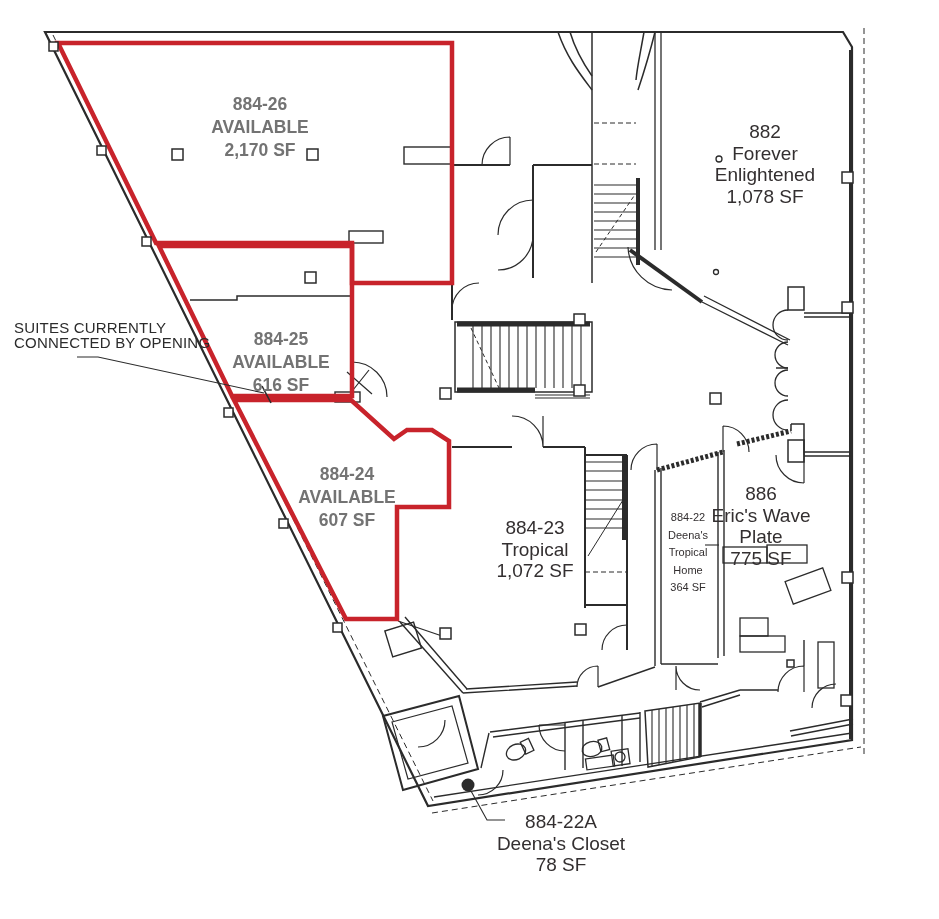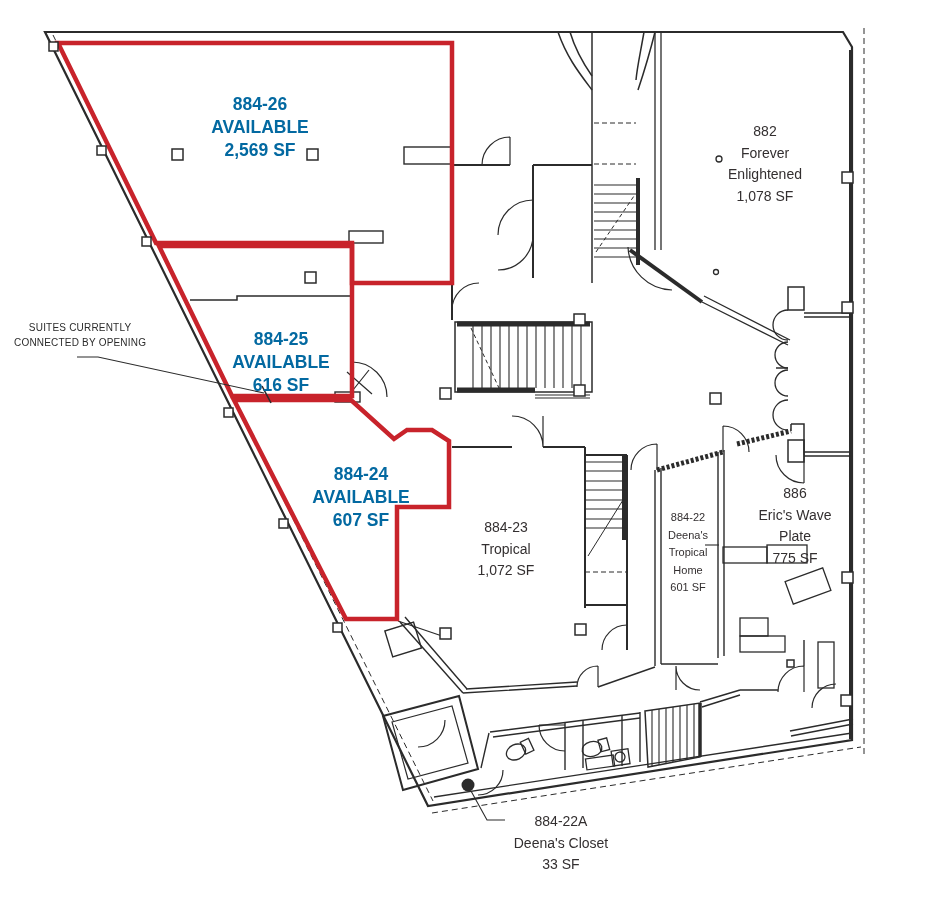"884-26" .red { color: #0369a1 -> #737373 }
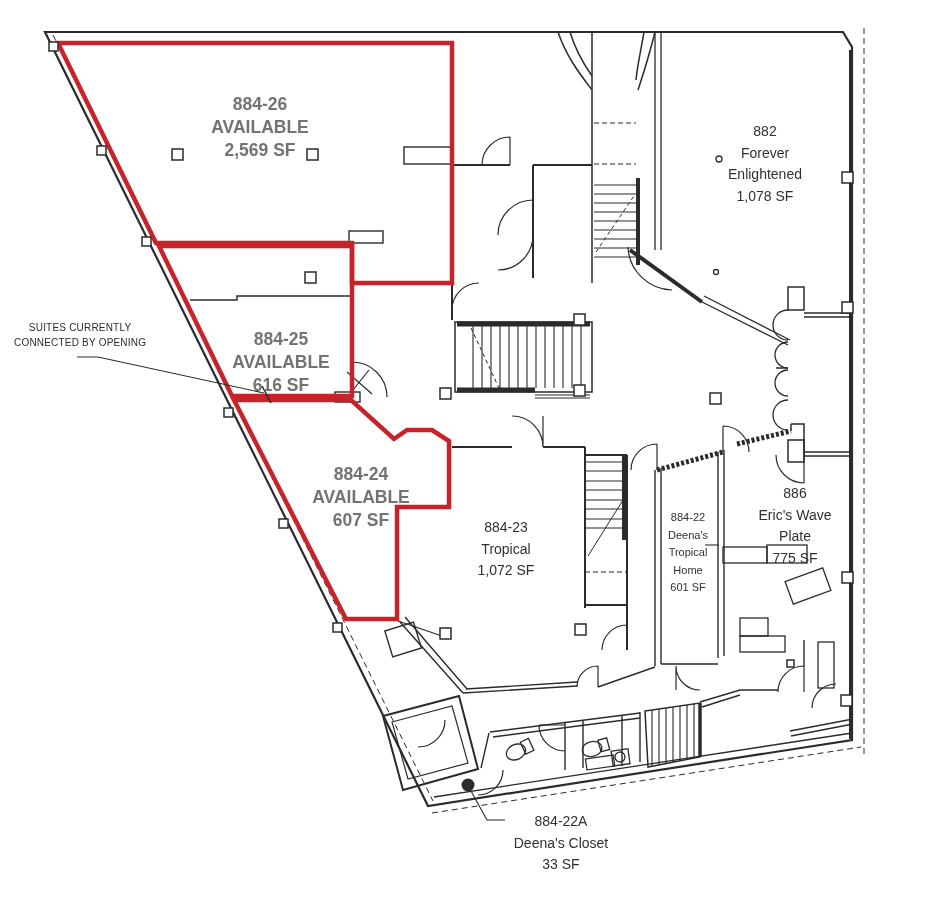"882" .blk { font-size: 14px -> 19px }
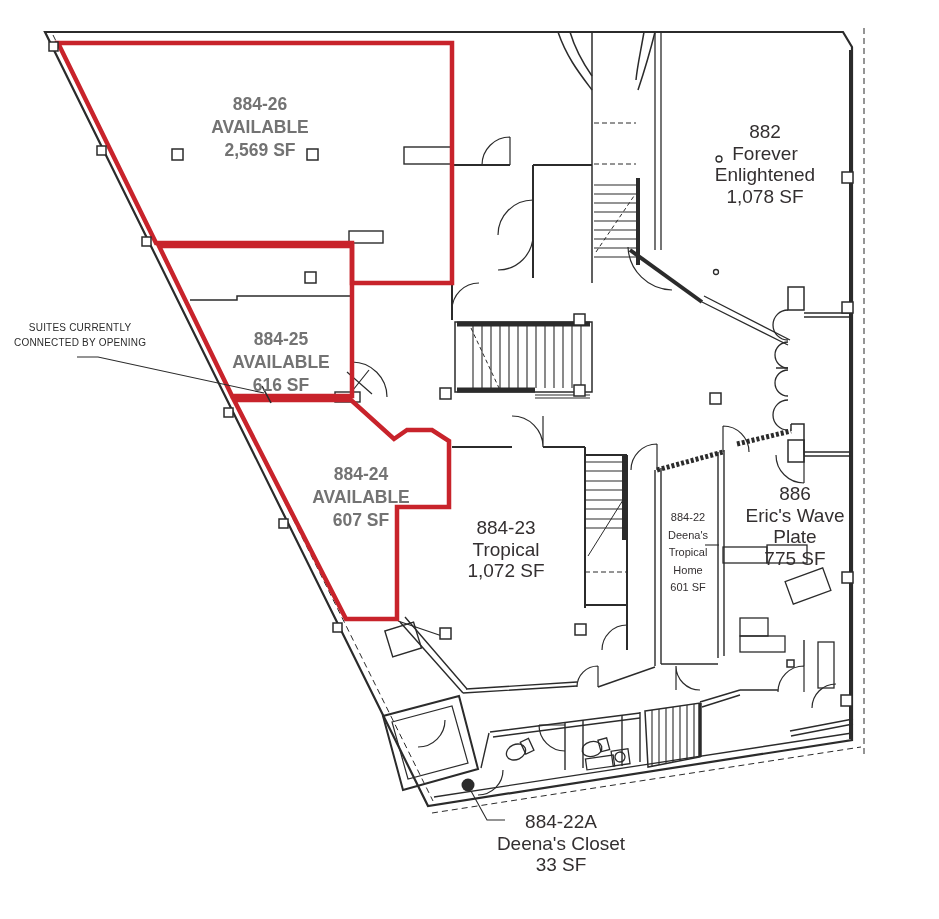"2,569 SF" div { text: 2,569 -> 2,170 }
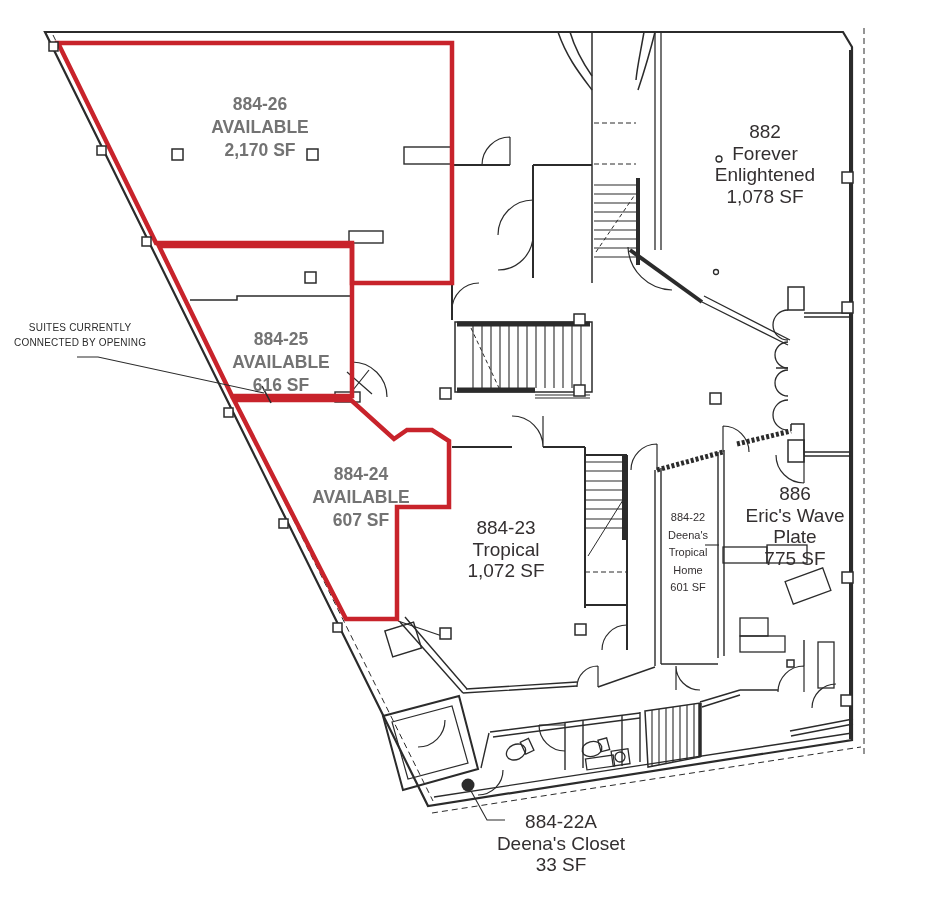"SUITES CURRENTLY" .note { font-size: 10px -> 15px; text-align: center -> left }
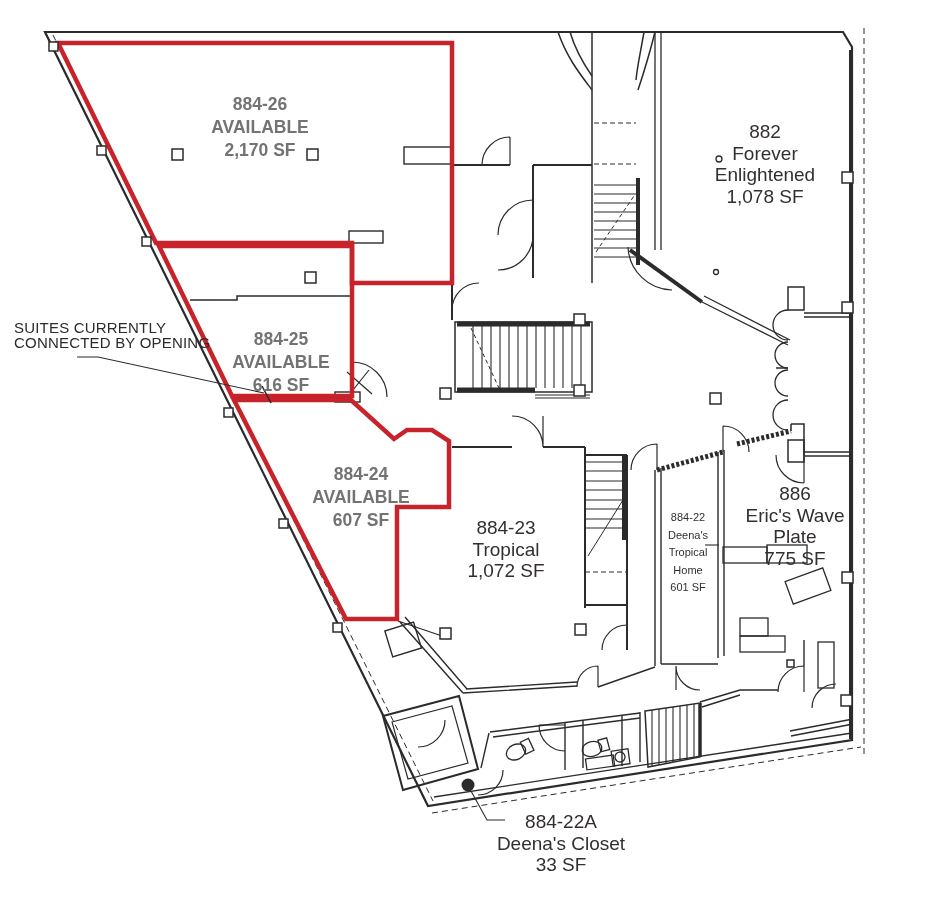"884-24" div.lbl { left: 361px -> 347px }
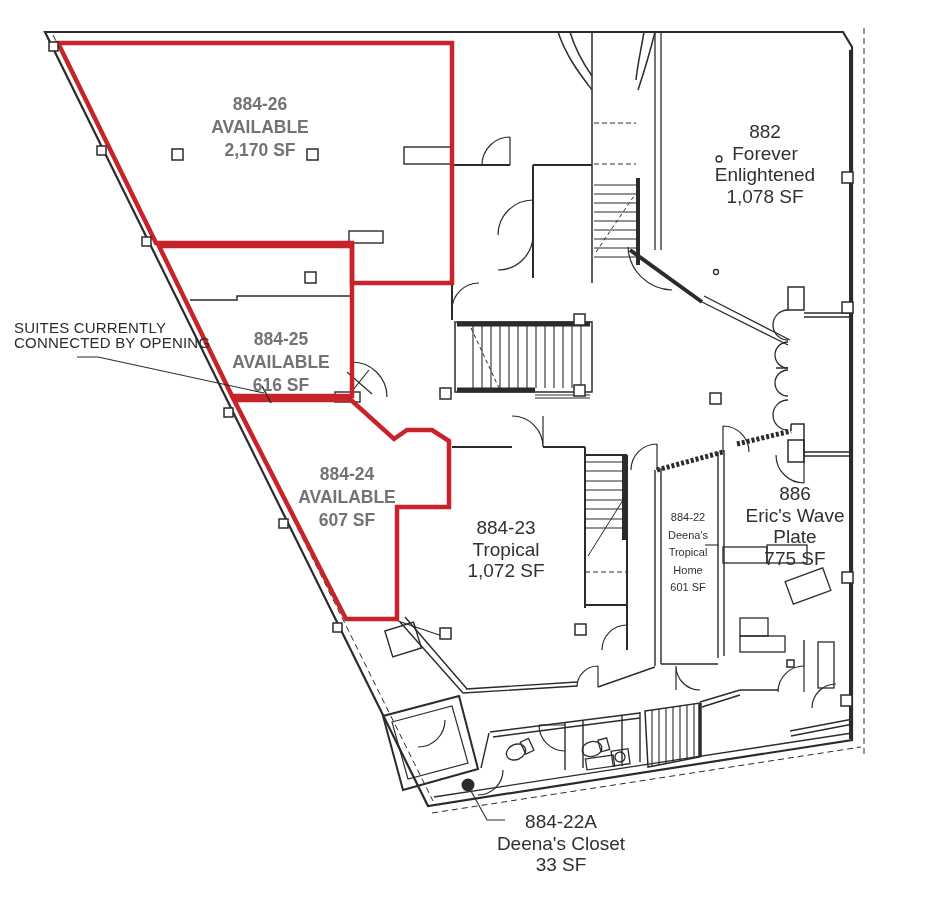"886" div.lbl { left: 795px -> 761px }
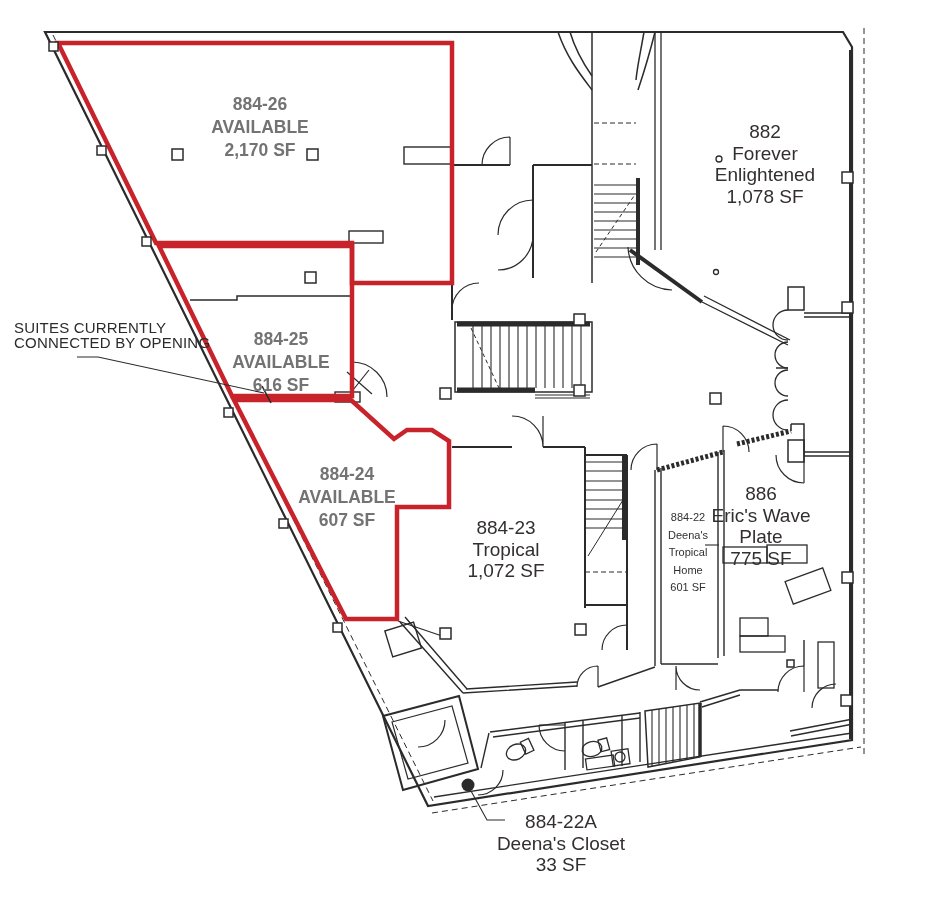"884-23" div.lbl { left: 506px -> 535px }
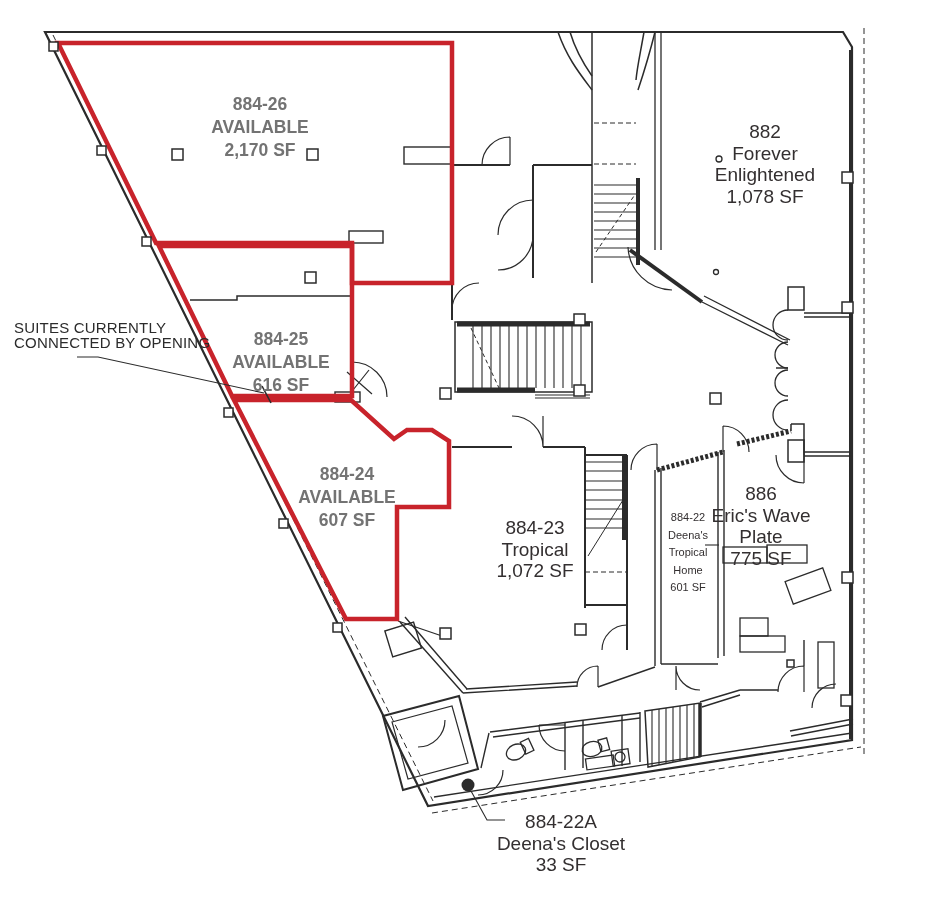"601 SF" div { text: 601 -> 364 }
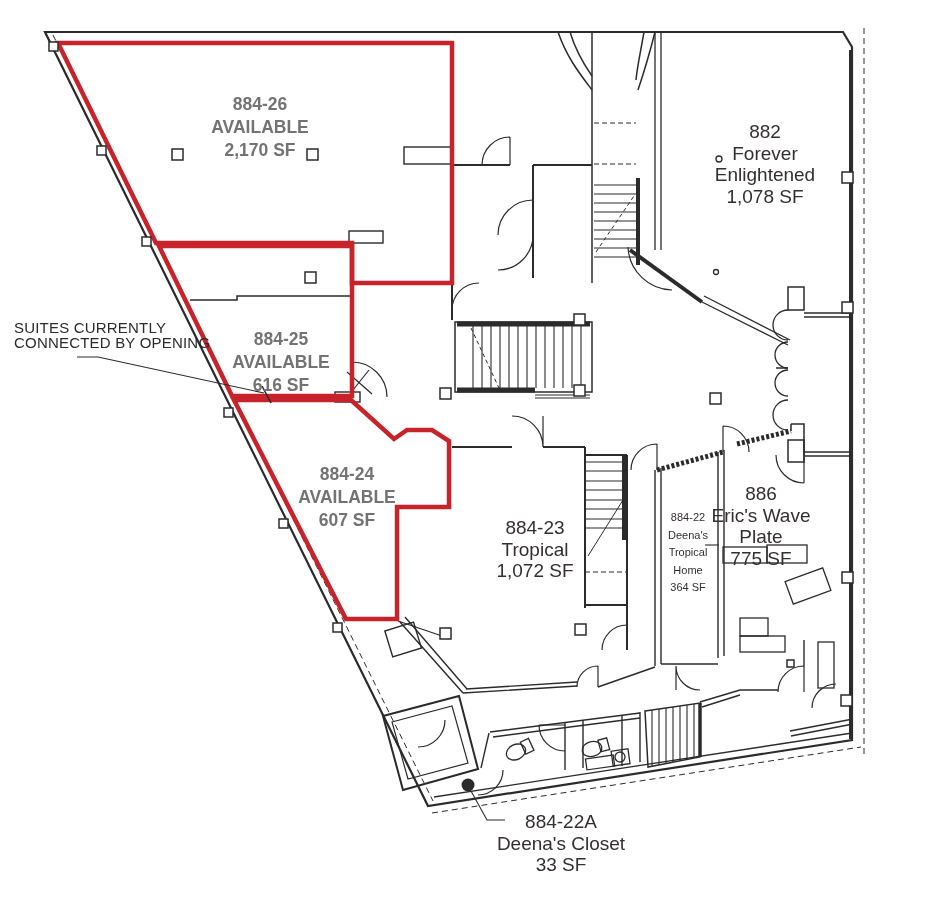"33 SF" div { text: 33 -> 78 }
